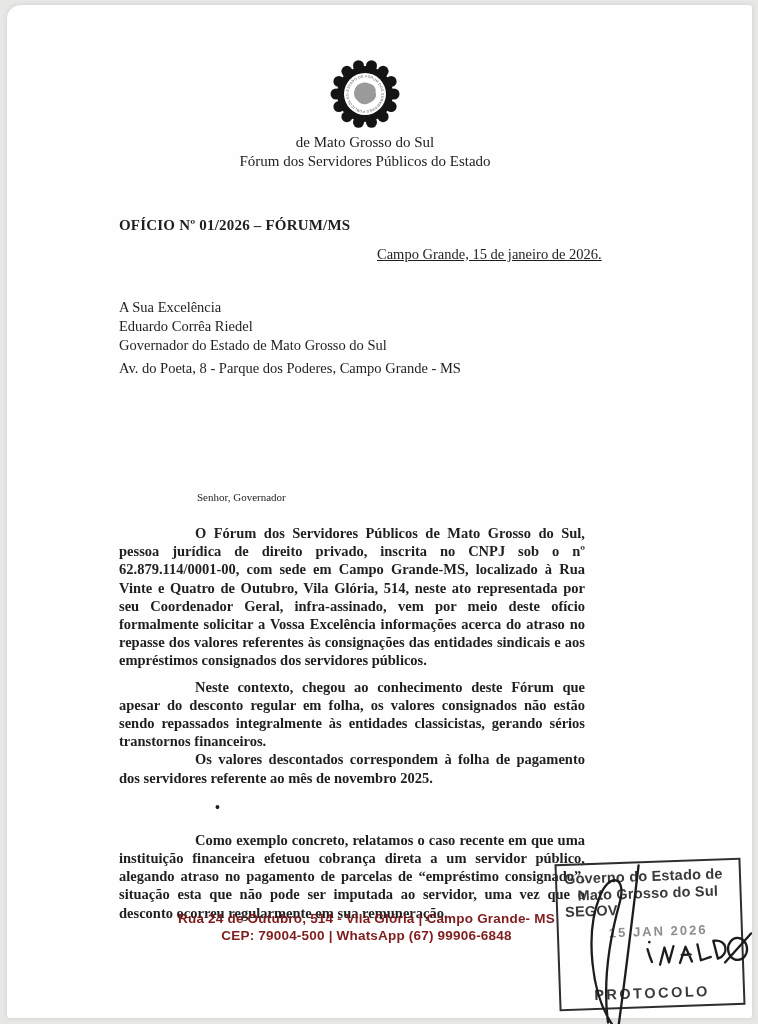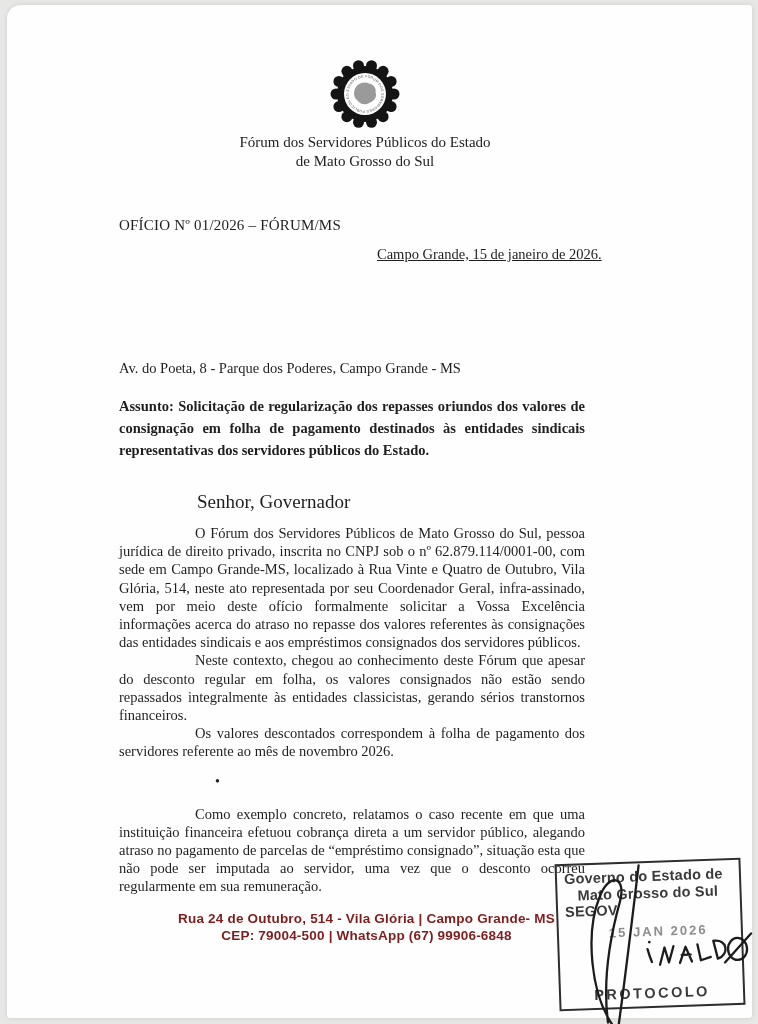"Fórum dos Servidores Públicos do Estado" div { order: before "de Mato Grosso do Sul" -> after "de Mato Grosso do Sul" }
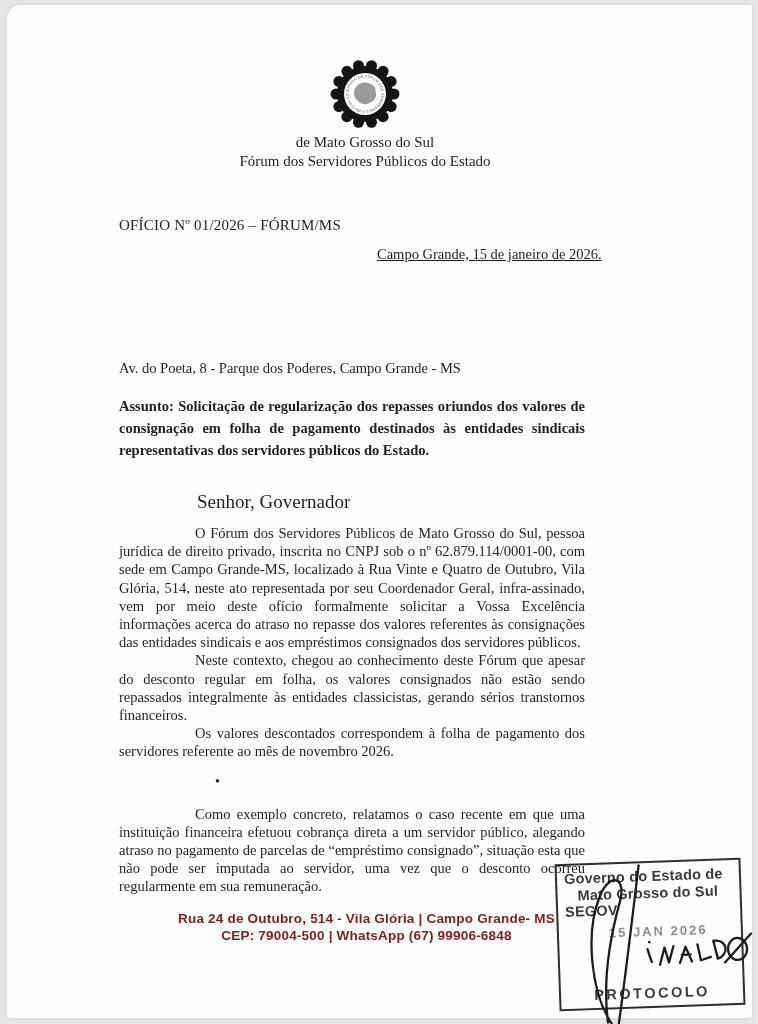"OFÍCIO Nº 01/2026 – FÓRUM/MS" .reference { font-weight: normal -> bold }
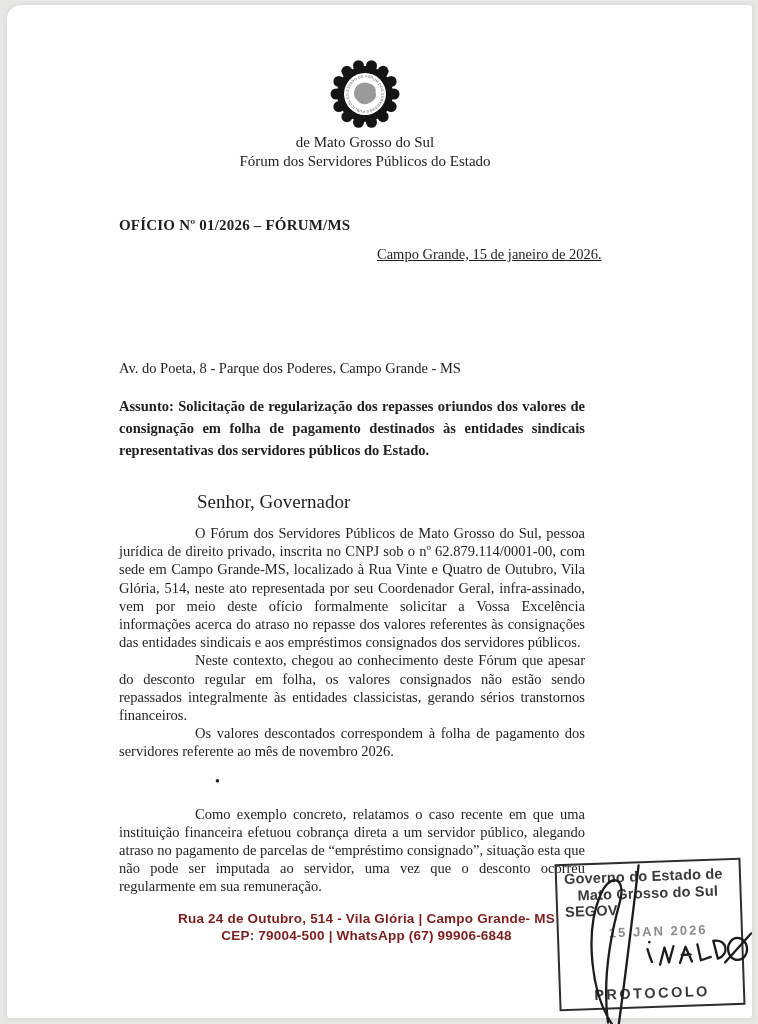"A Sua Excelência" div.recipient { html: none -> <div> <div>A Sua Excelência</div> <div>Eduardo Corrêa Riedel</div> <div>Governador do Estado de Mato Grosso do Sul</div> </div> }
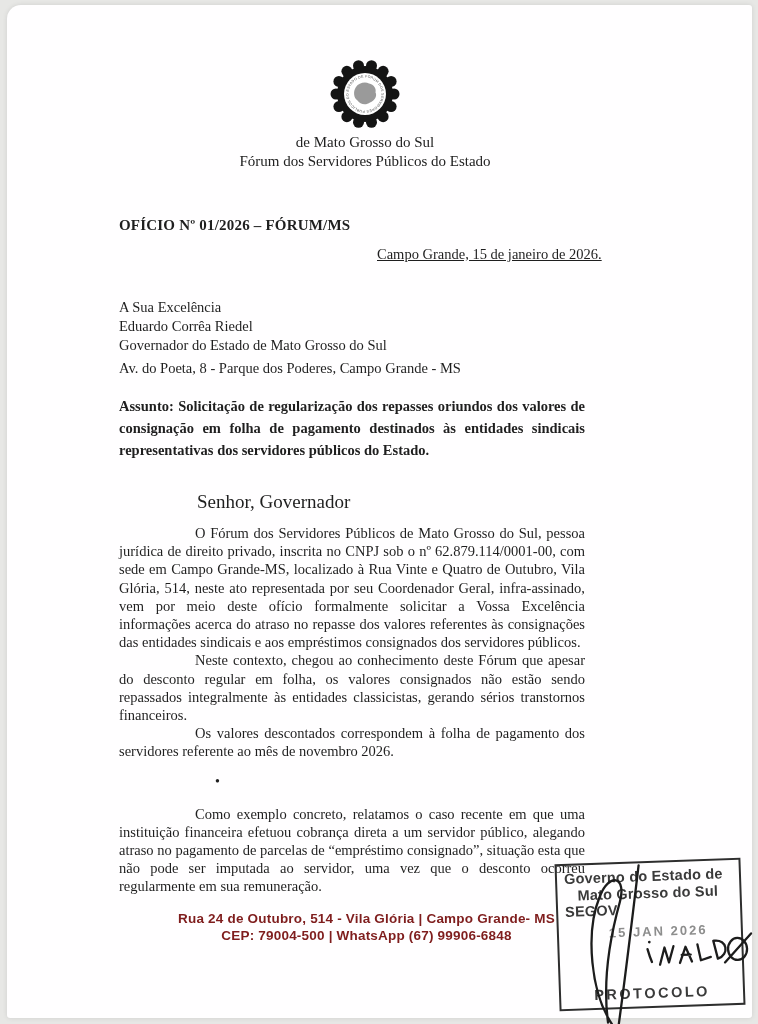"Assunto: Solicitação de regularização" div.subject { html: <div>Assunto: Solicitação de regularização dos repasses oriundos dos valores de consignação em folha de pagamento destinados às entidades sindicais representativas dos servidores públicos do Estado.</div> -> none }
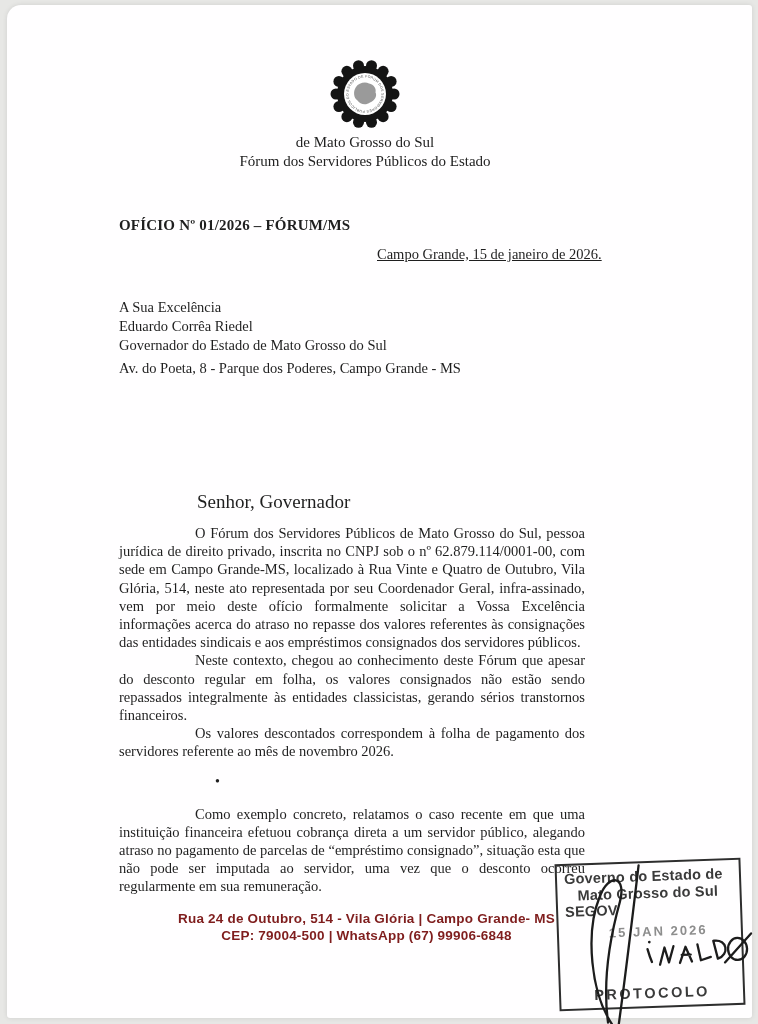"Senhor, Governador" .salutation { font-size: 19px -> 11px }
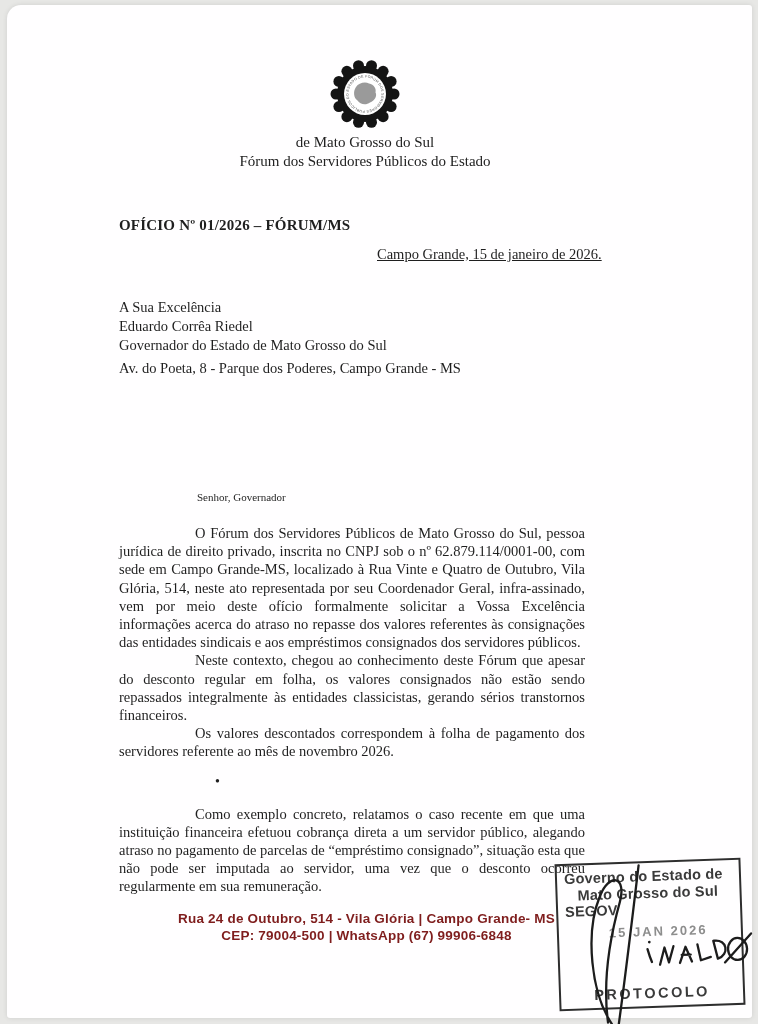"O Fórum dos Servidores Públicos" .body-block { font-weight: none -> bold }
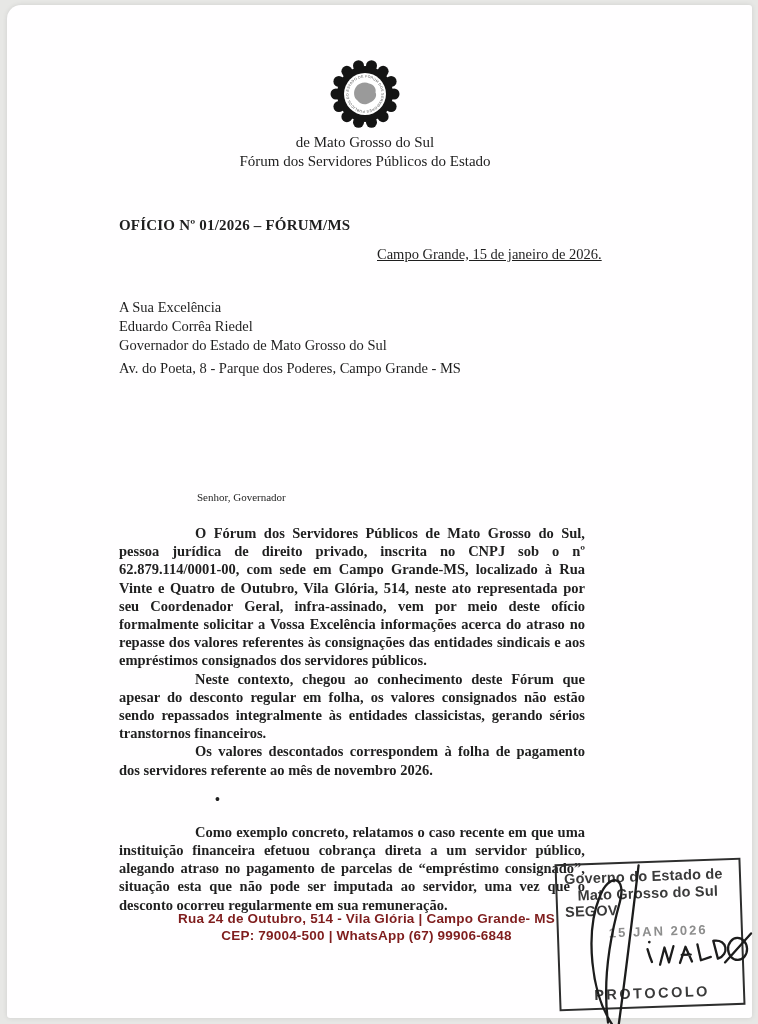"Neste contexto, chegou ao conhecimento" .body-block p.gap-top { margin-top: none -> 8px }
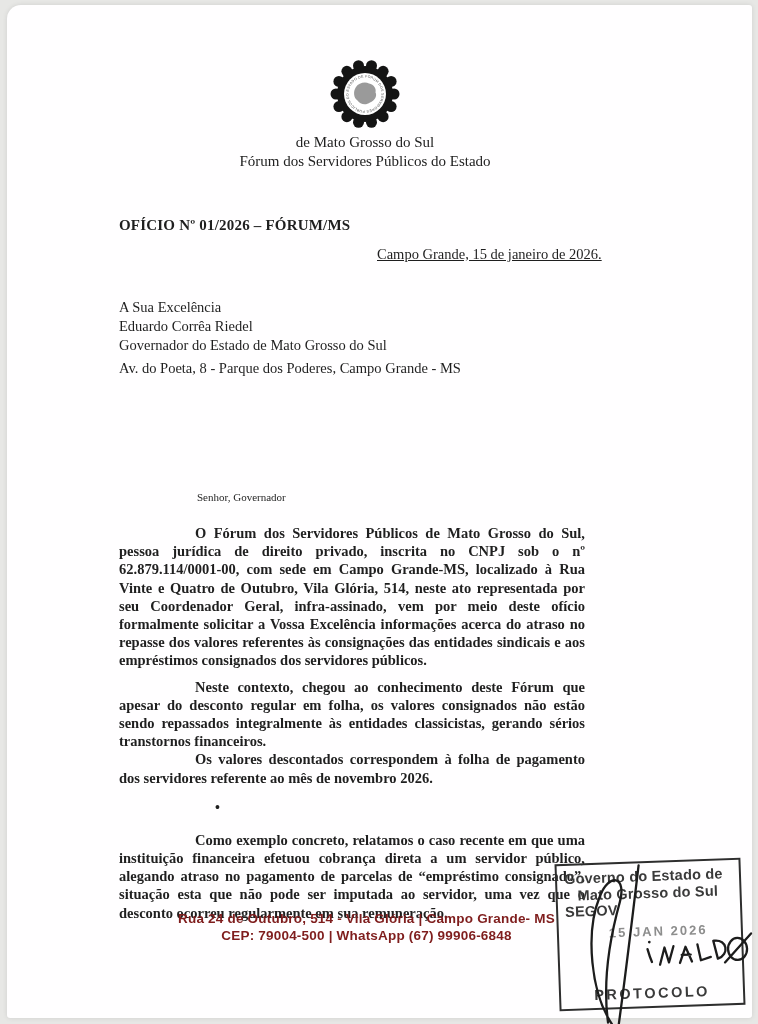"Os valores descontados correspondem à" p { text: 2026 -> 2025 }
